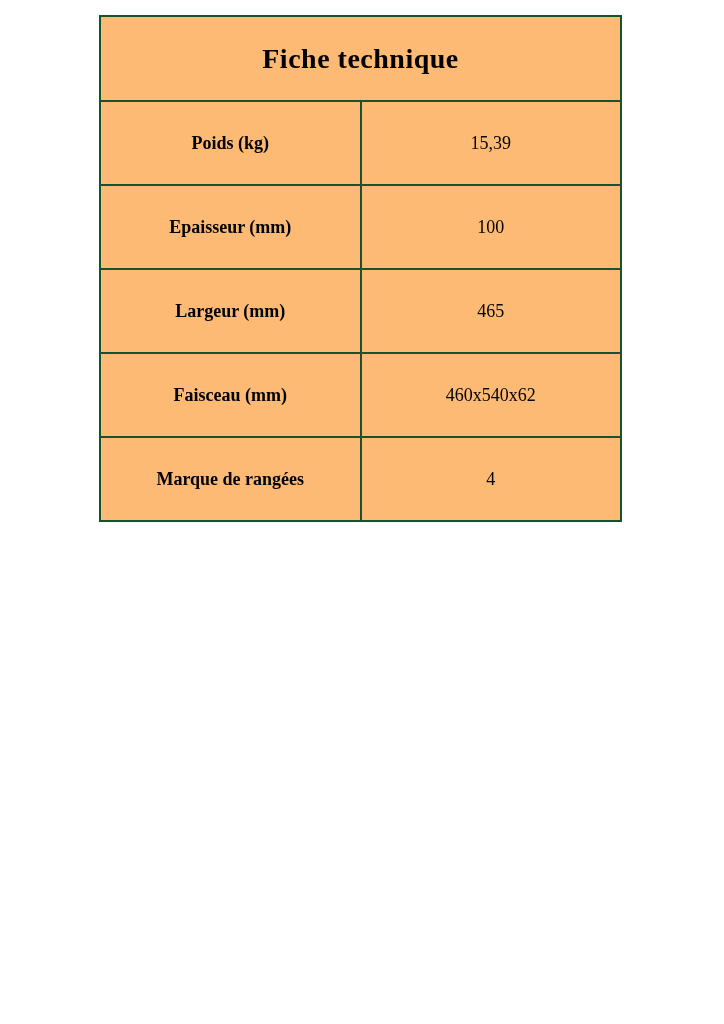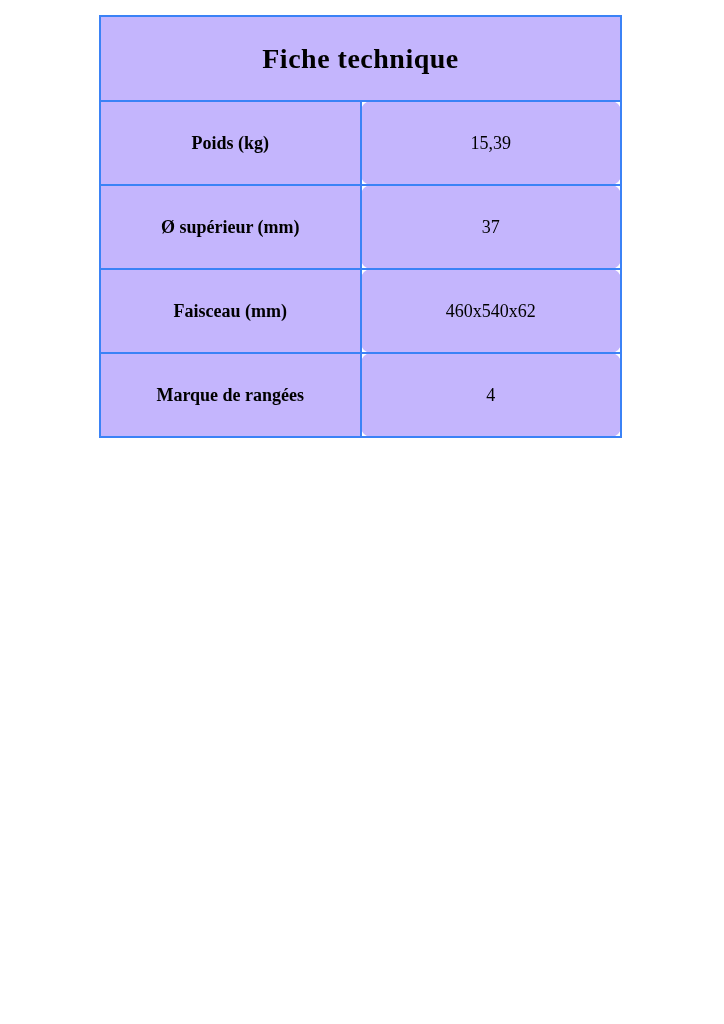"Fiche technique" table.spec-table th, table.spec-table td { background: #c4b5fd -> #fdba74; border: 2px solid #3b82f6 -> 2px solid #14532d }
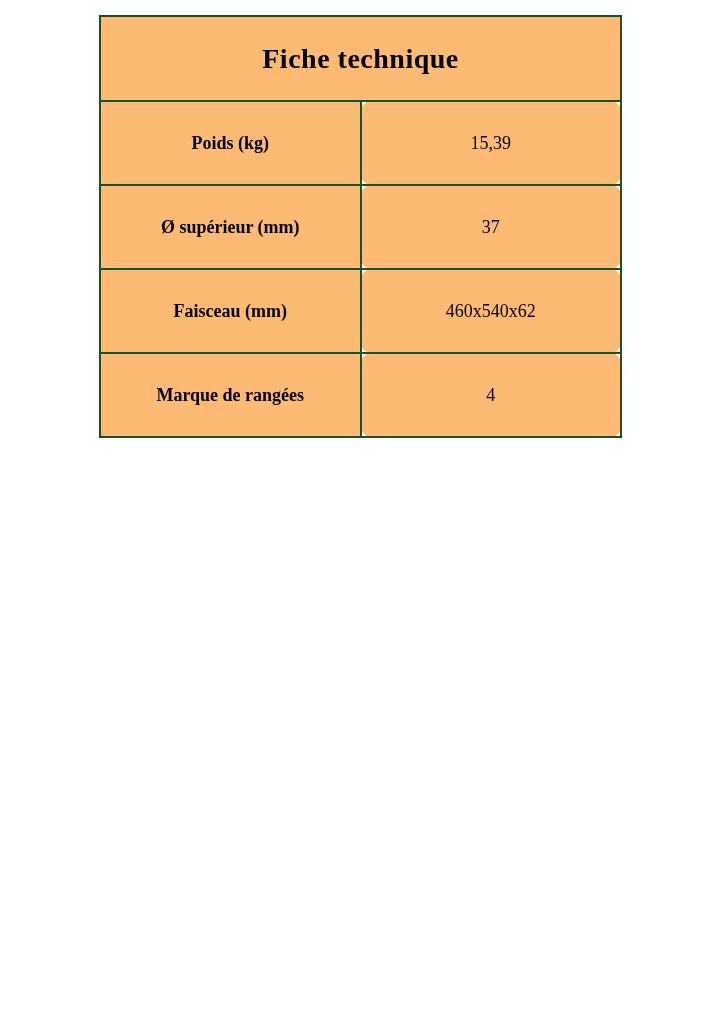"15,39" td.value-cell { border-radius: 10px -> none }
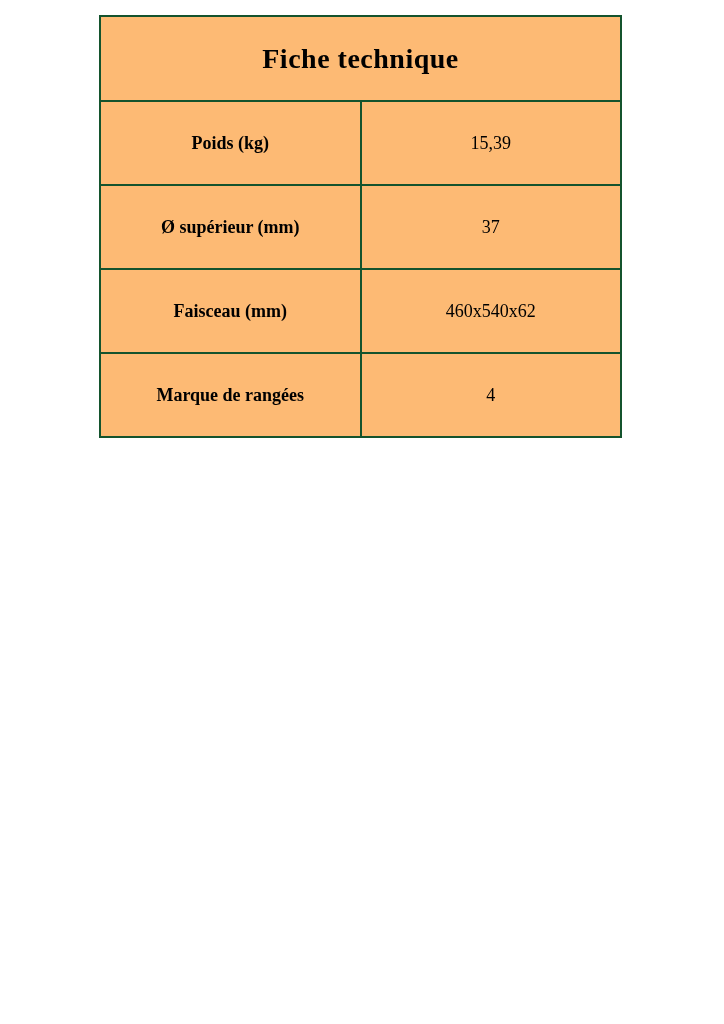"Epaisseur (mm)" tr { html: none -> <tr> <td>Epaisseur (mm)</td> <td>100</td> </tr> }
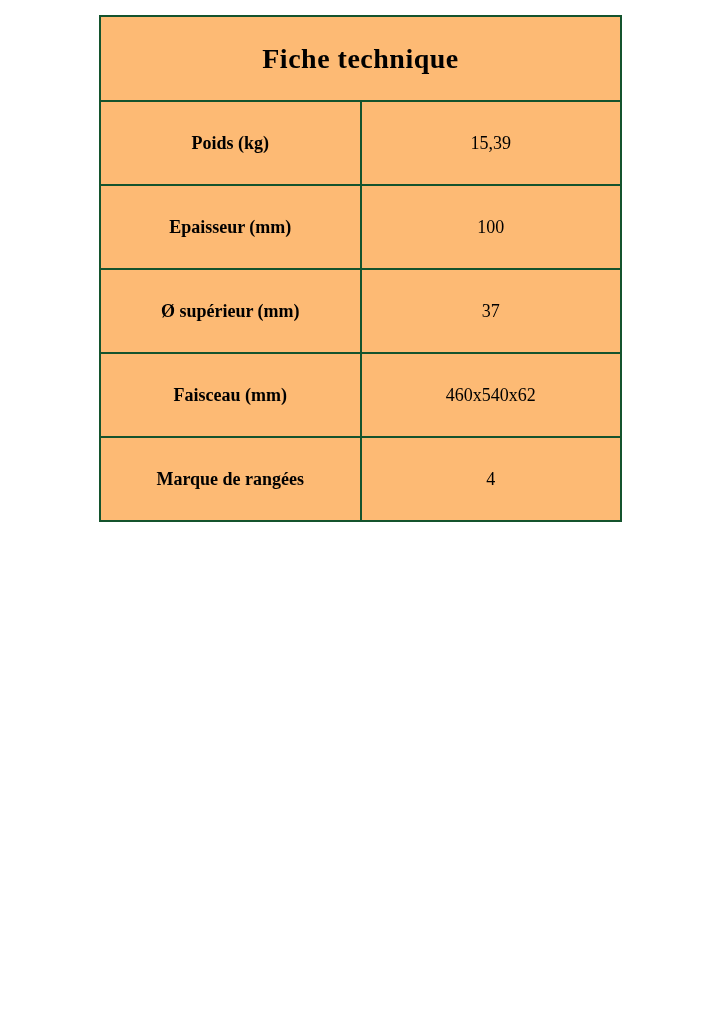"Largeur (mm)" tr { html: none -> <tr> <td>Largeur (mm)</td> <td>465</td> </tr> }
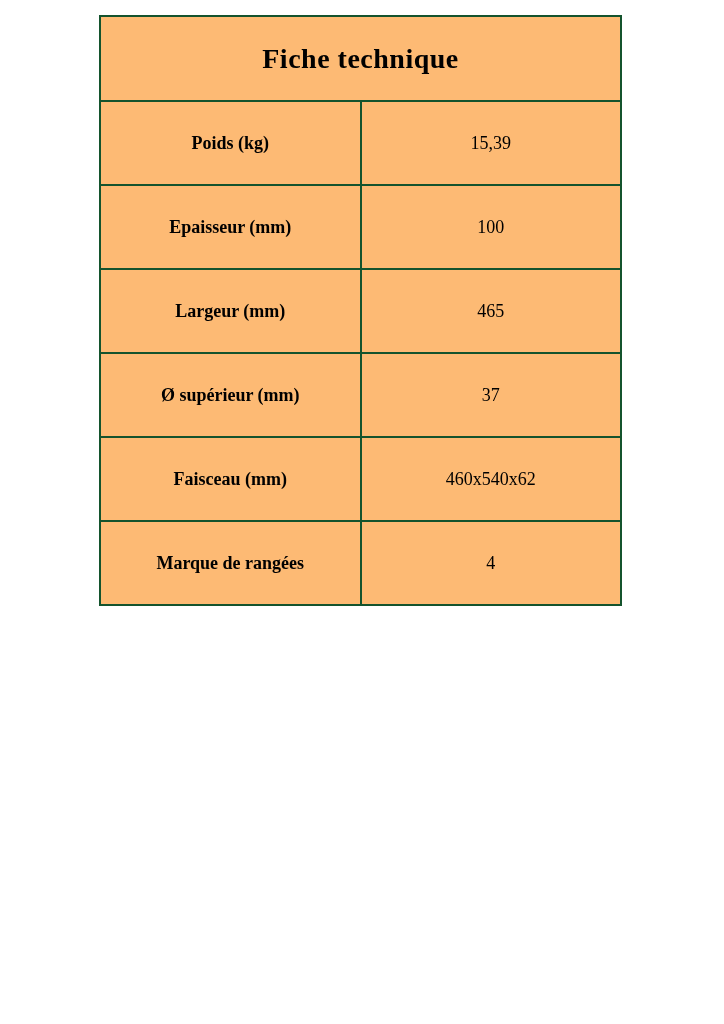"Ø supérieur (mm)" tr { html: <tr> <td>Ø supérieur (mm)</td> <td>37</td> </tr> -> none }
